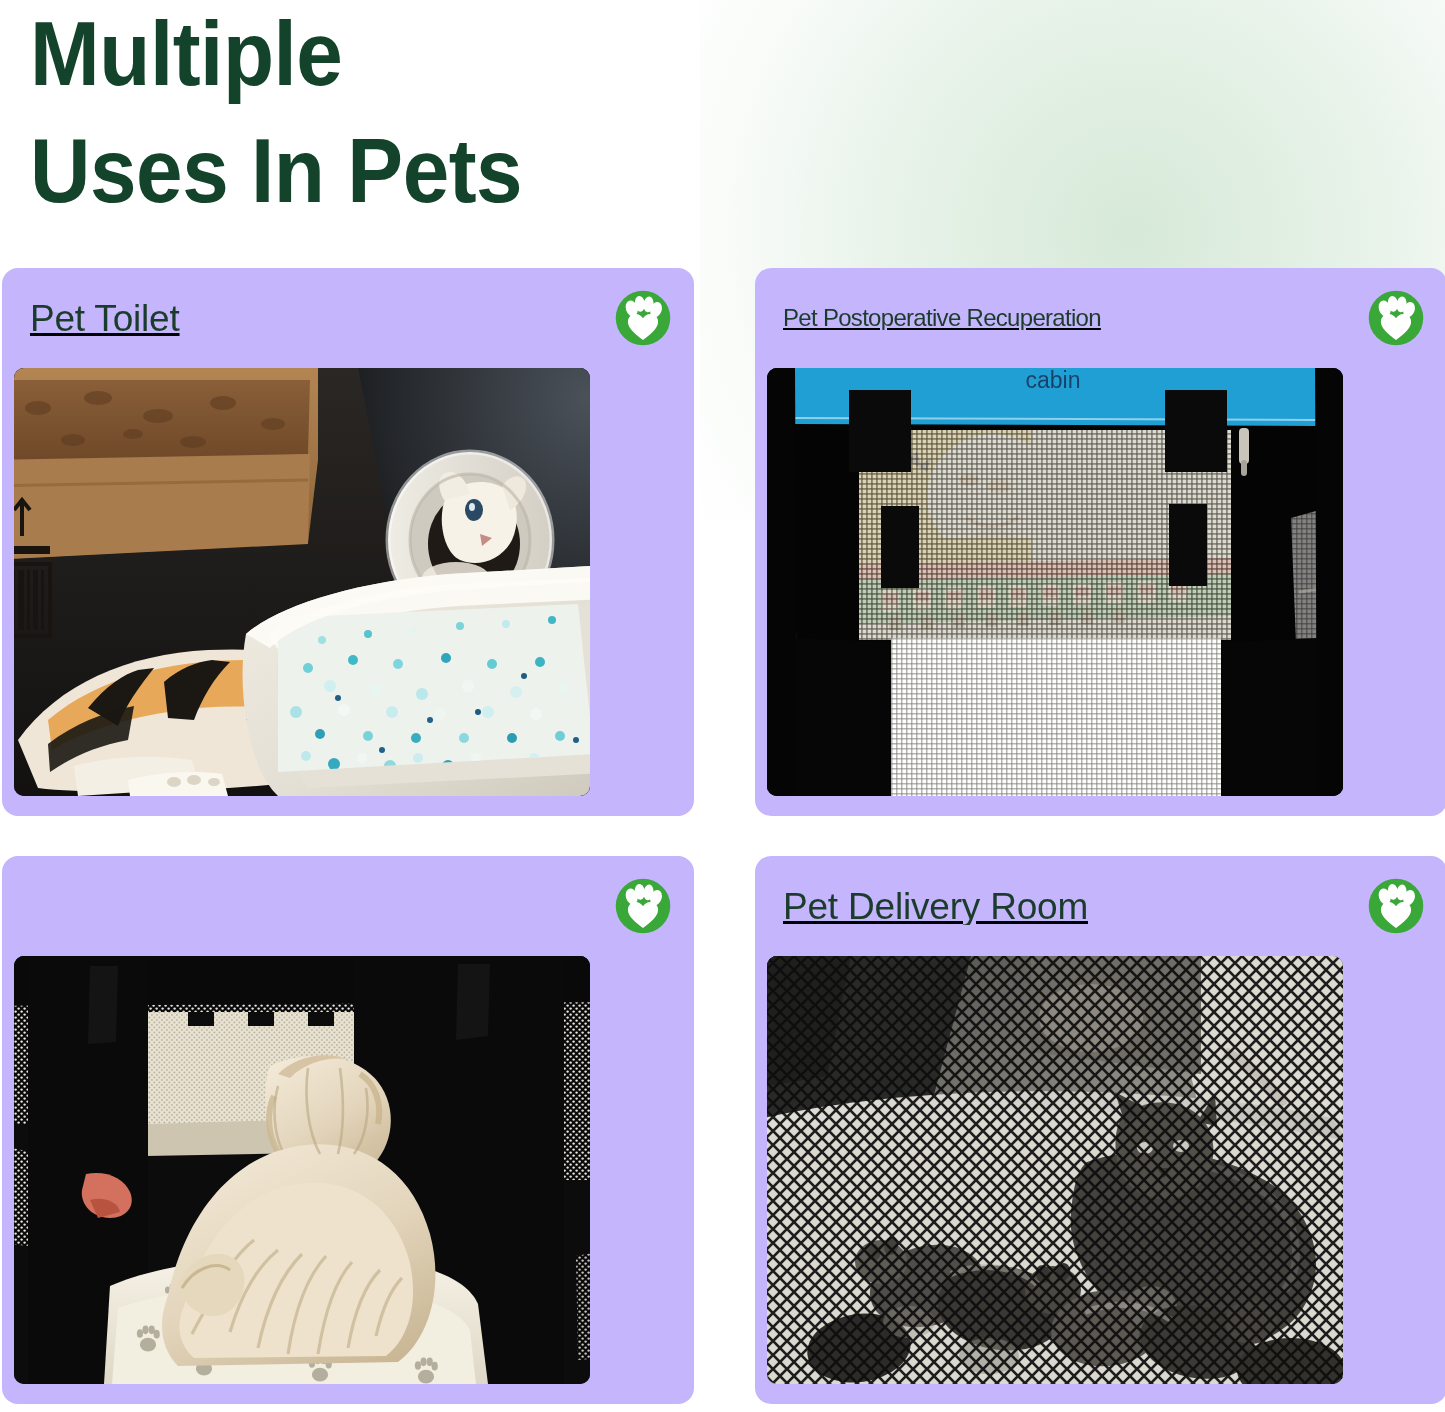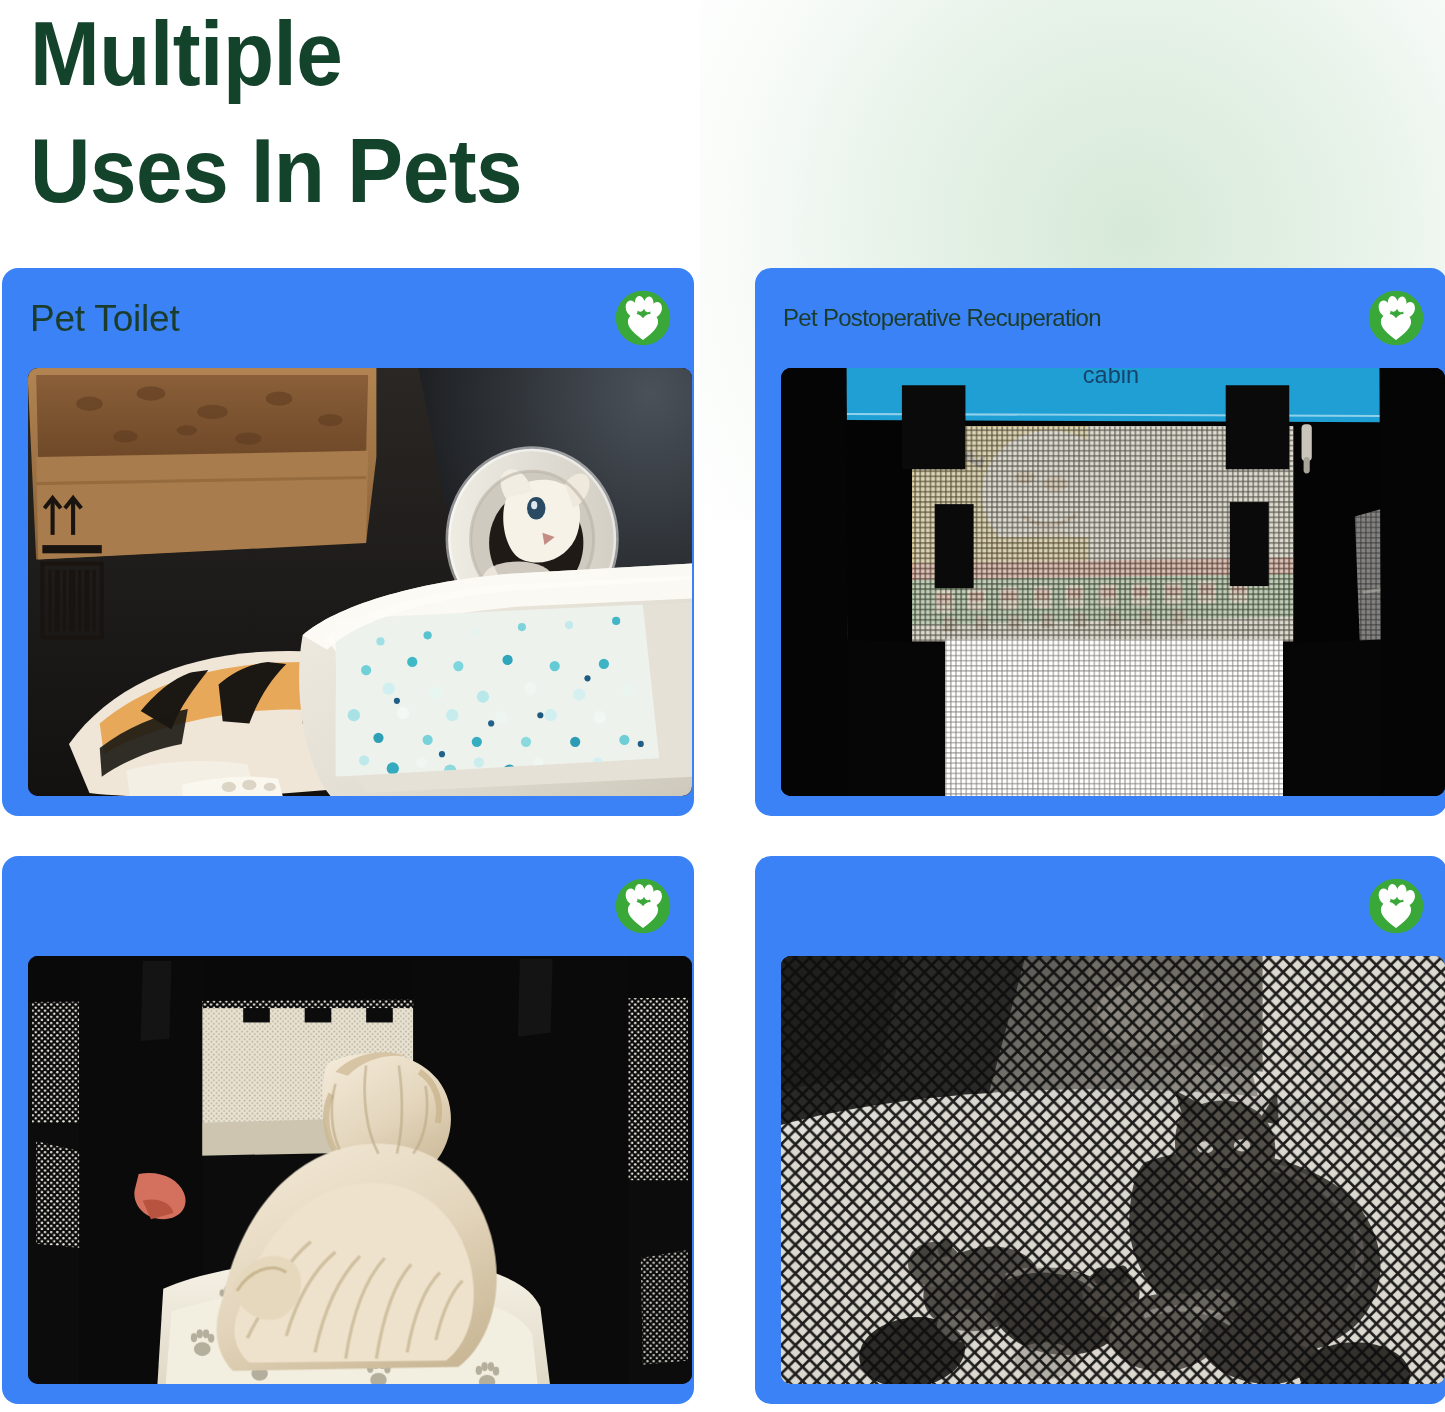"Pet Toilet" .card { background: #3b82f6 -> #c4b5fd; text-decoration: none -> underline }
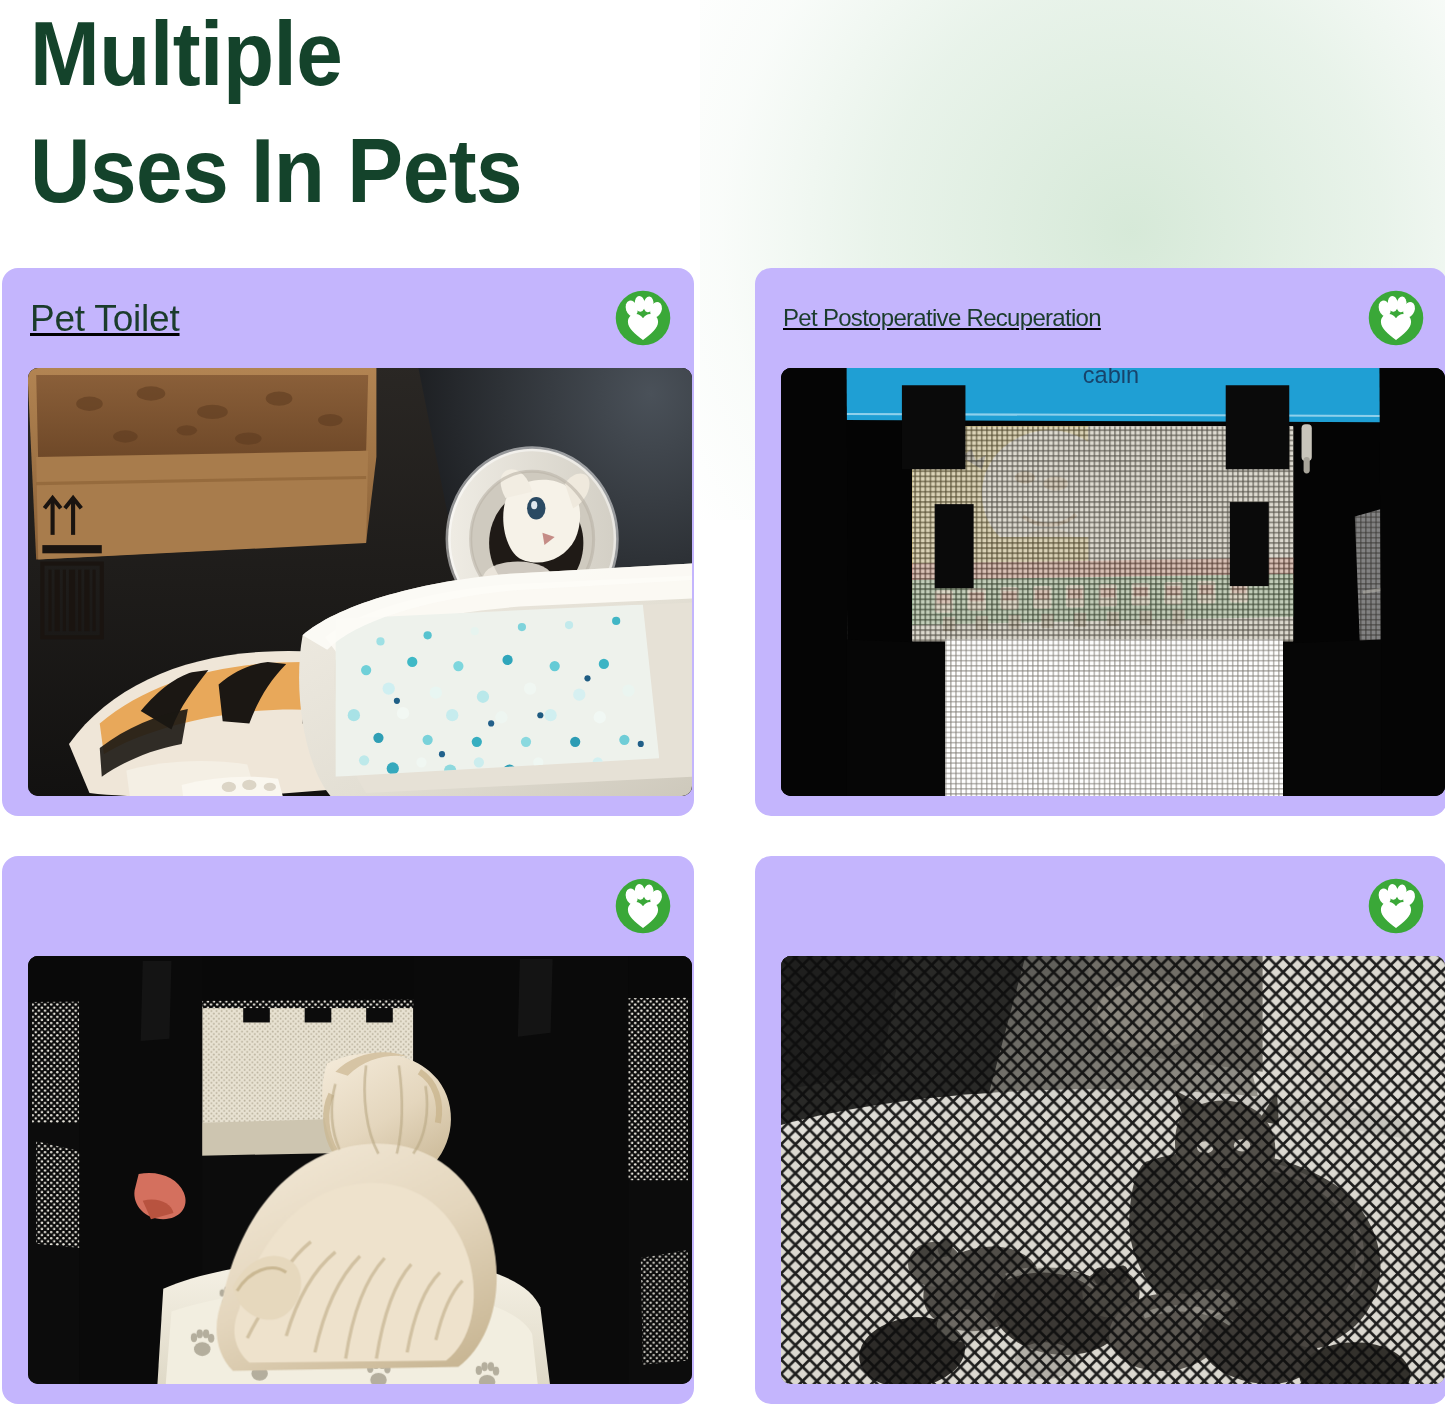"cabin" .photo { left: 26px -> 12px; width: 664px -> 576px }
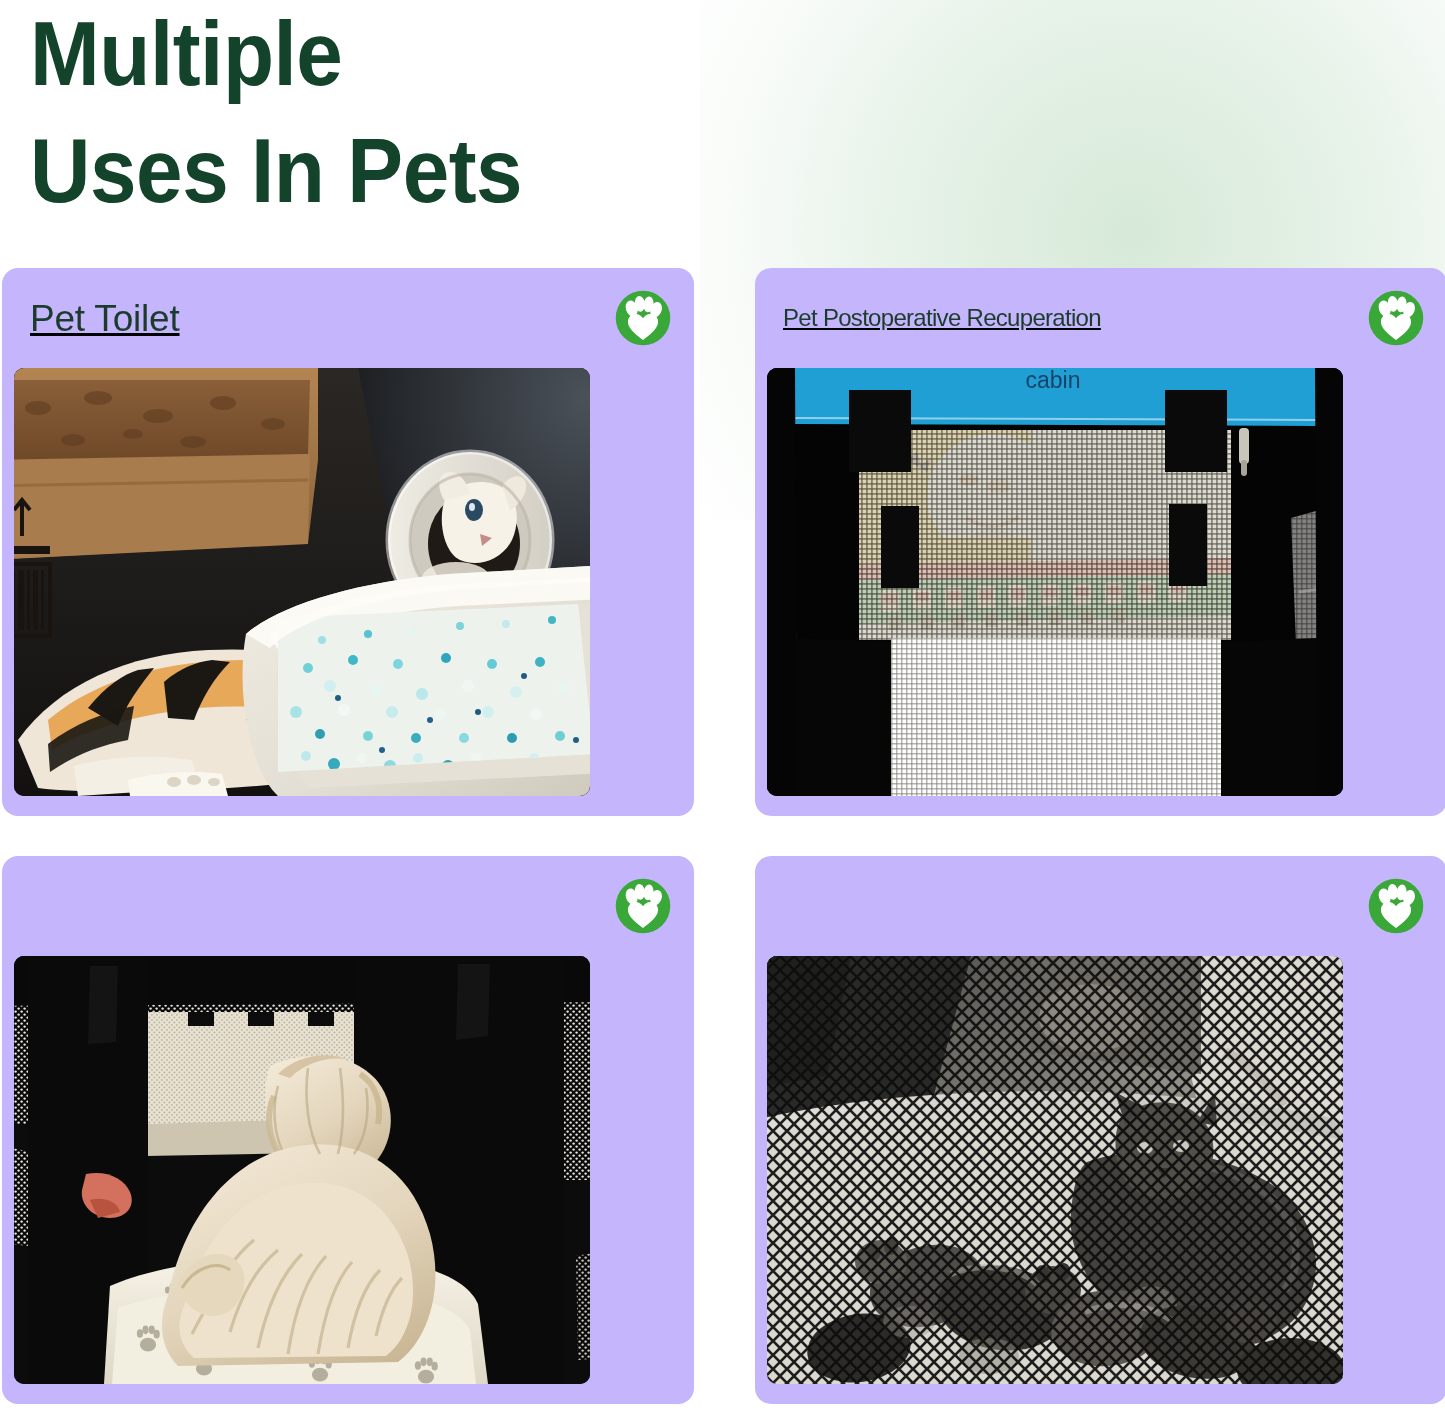"Pet Delivery Room" span.card-title { html: none -> <span>Pet Delivery Room</span> }
